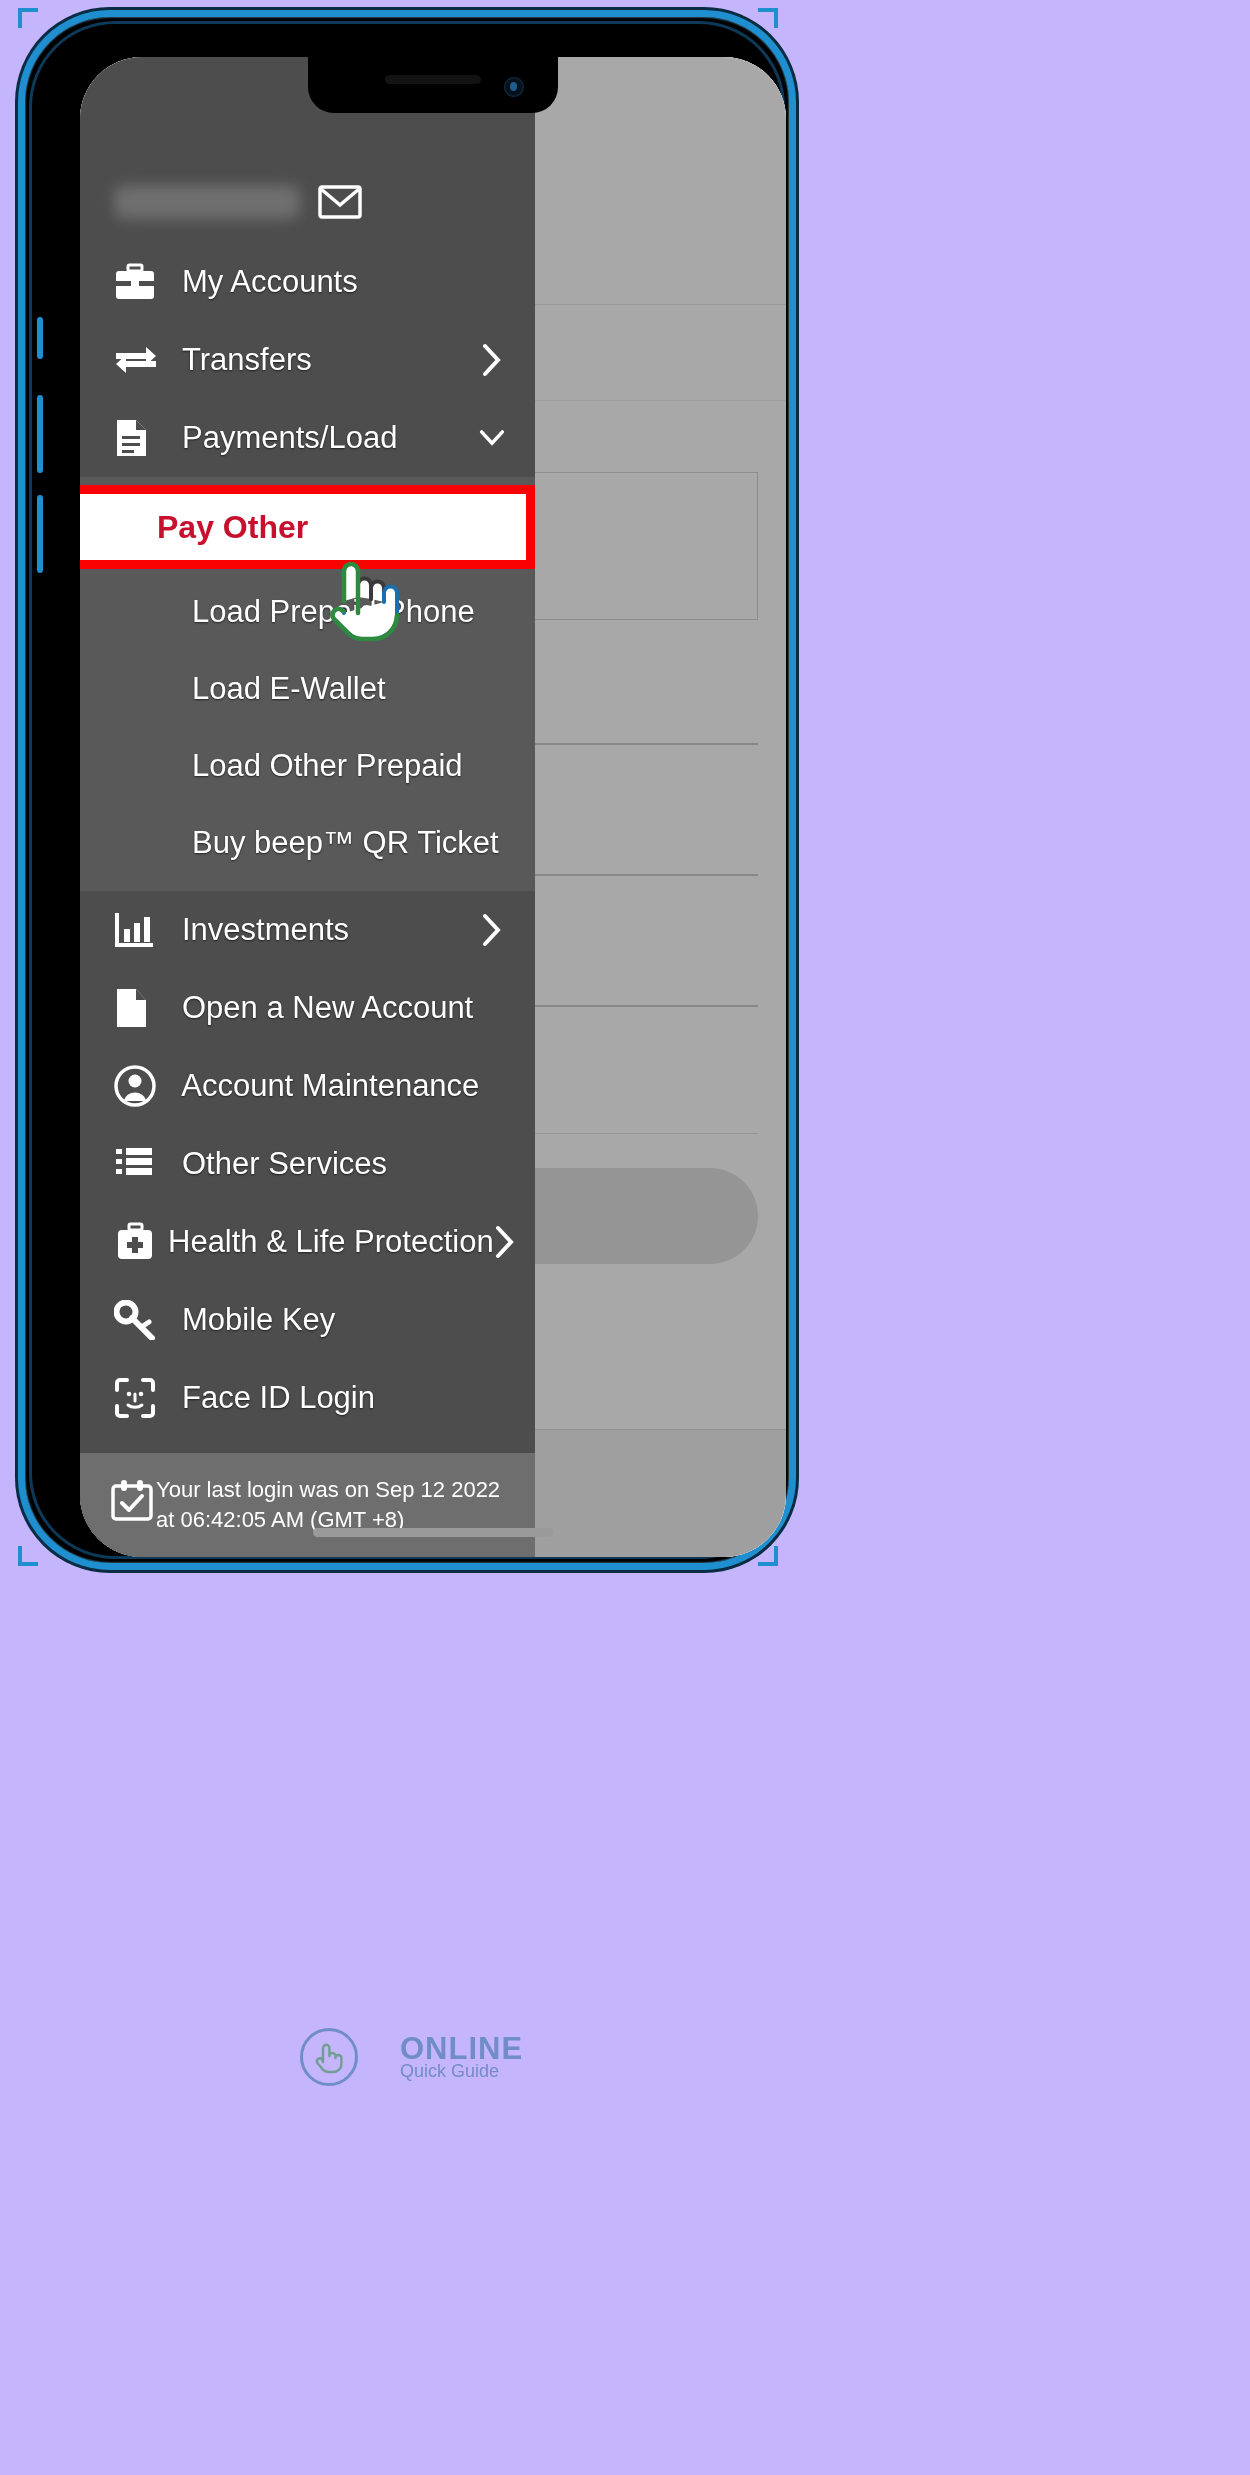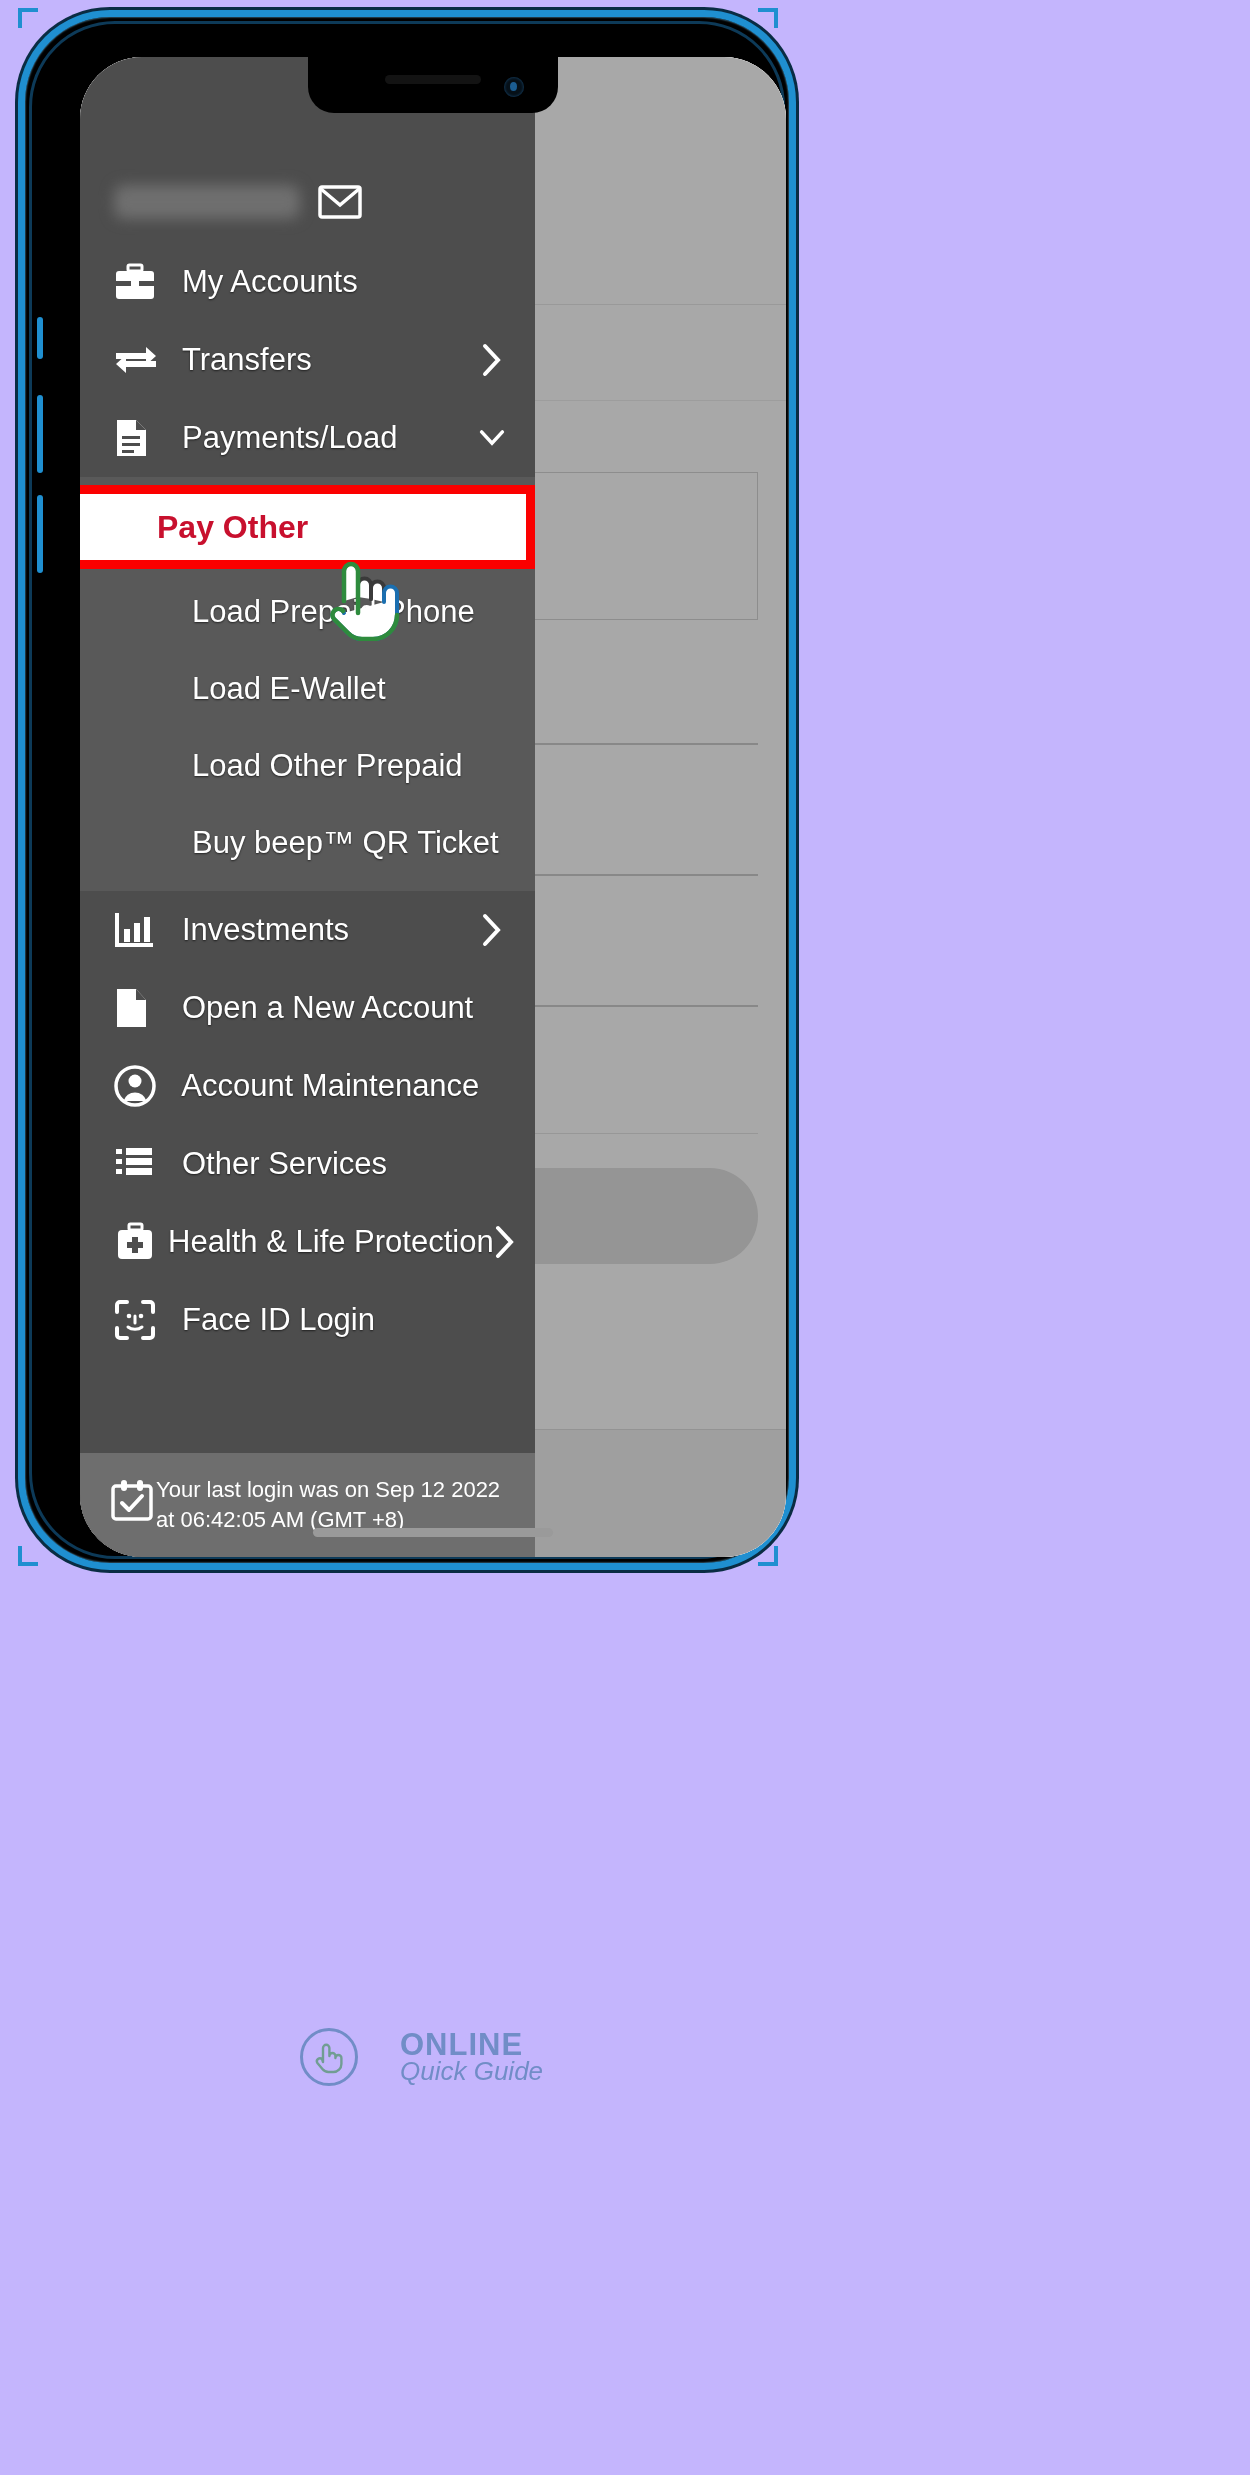"Mobile Key" div.nav-item { html: none -> <div> <span> <svg> <circle></circle> <circle></circle> <path></path> <path></path> </svg> </span> <span>Mobile Key</span> <span></span> </div> }
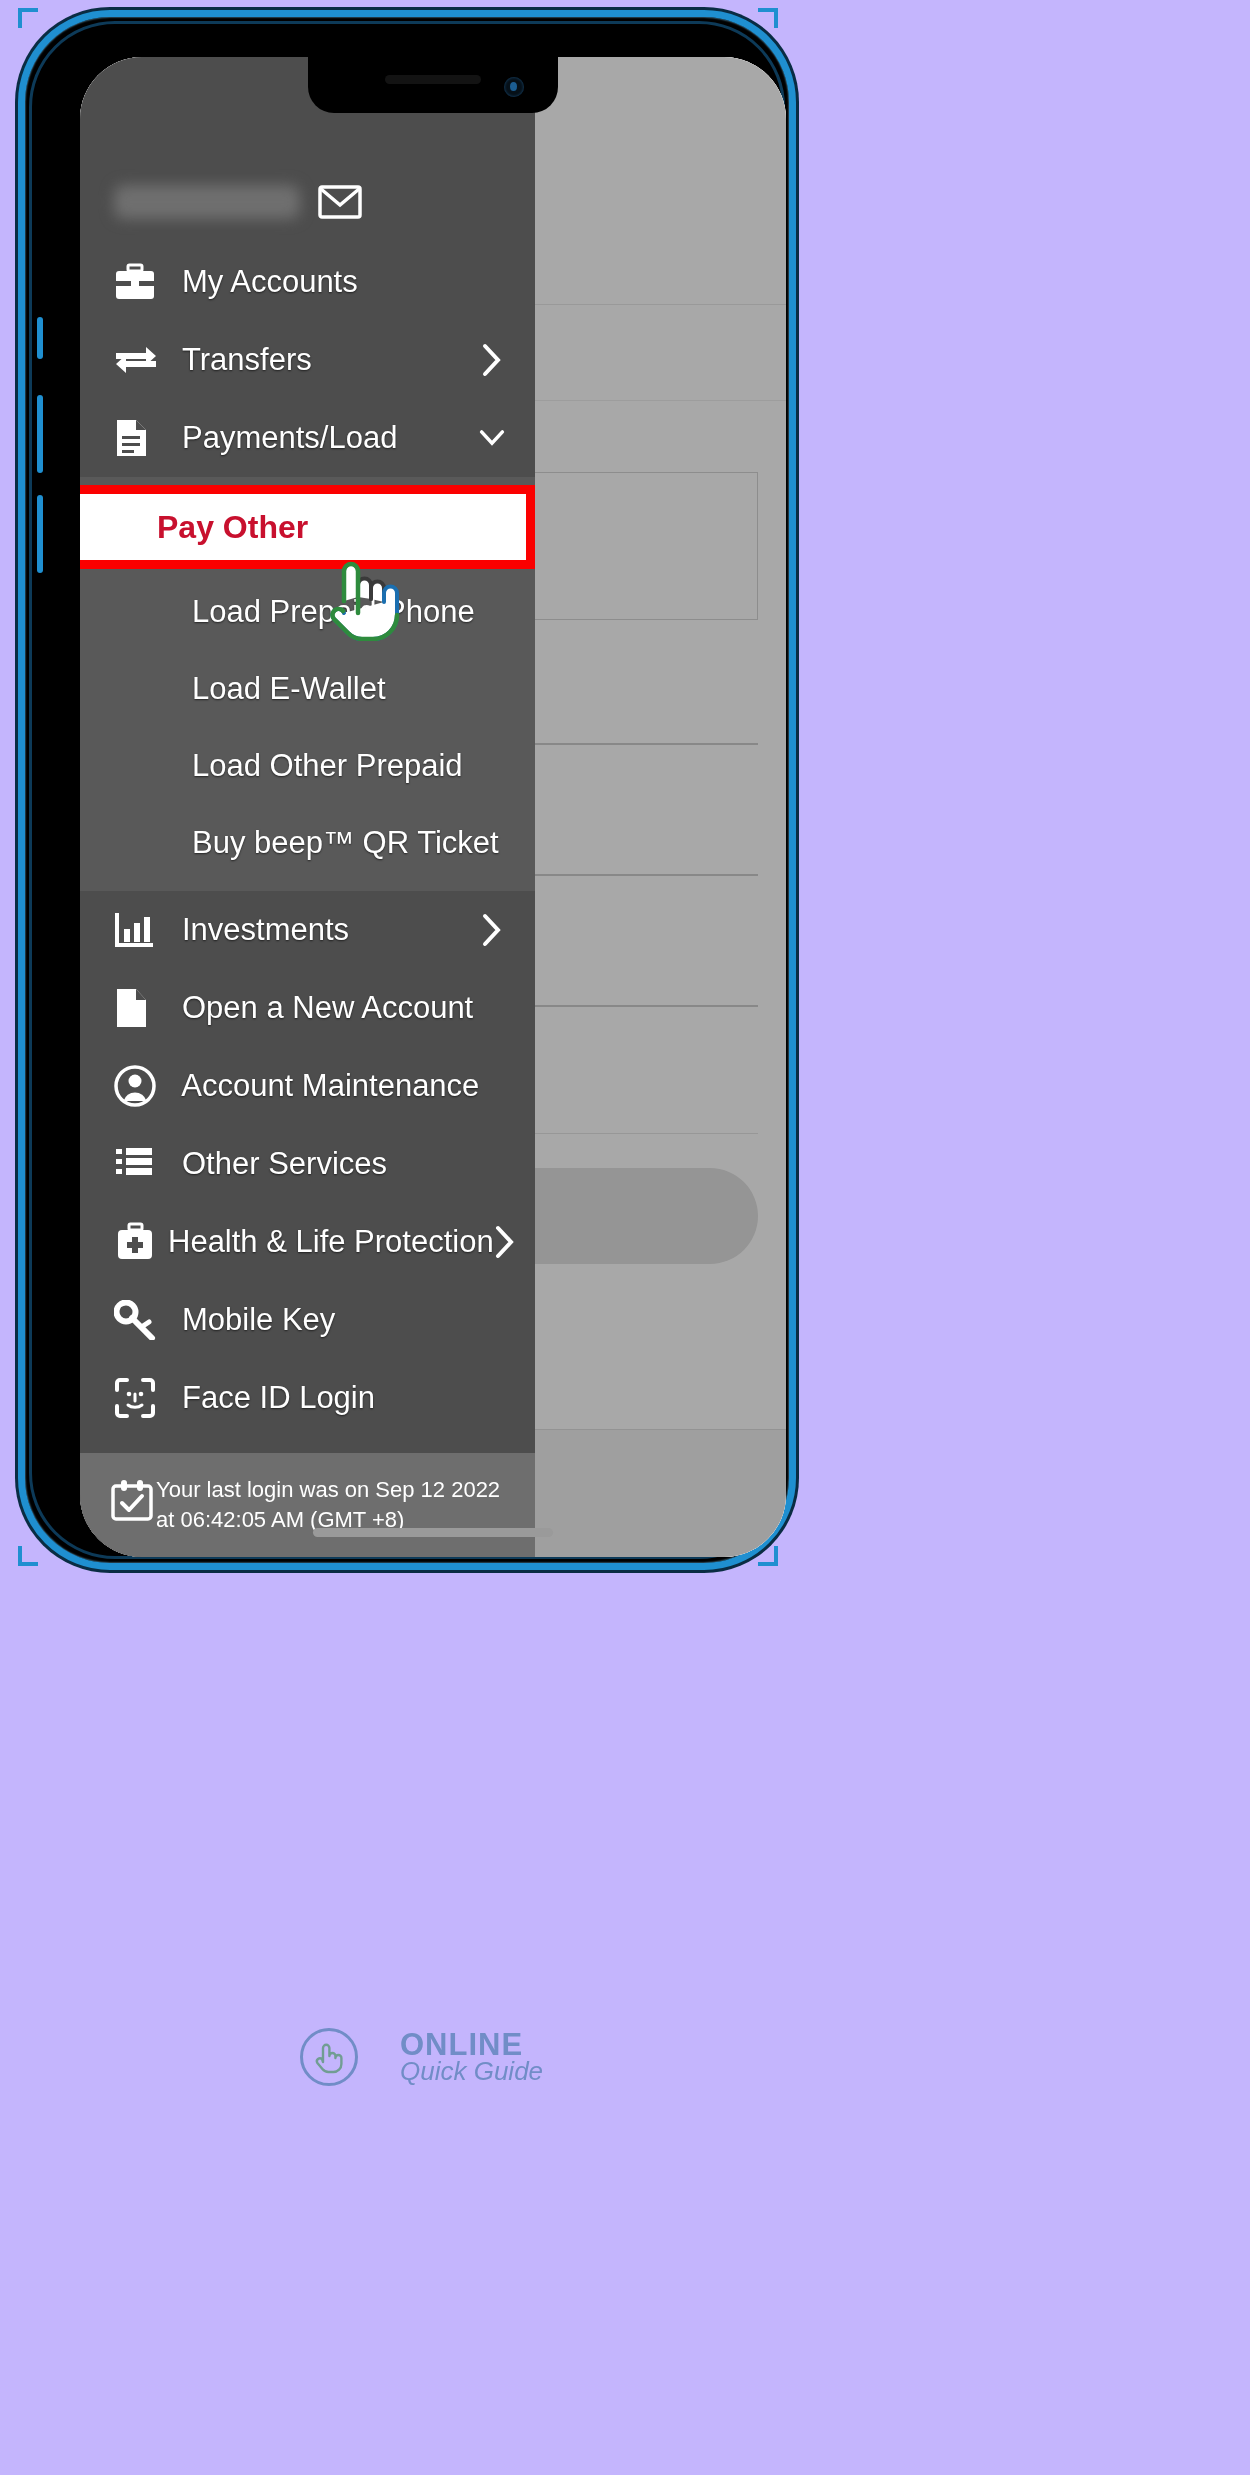"Quick Guide" .wm-line2 { font-size: 26px -> 18px; font-style: italic -> none }
